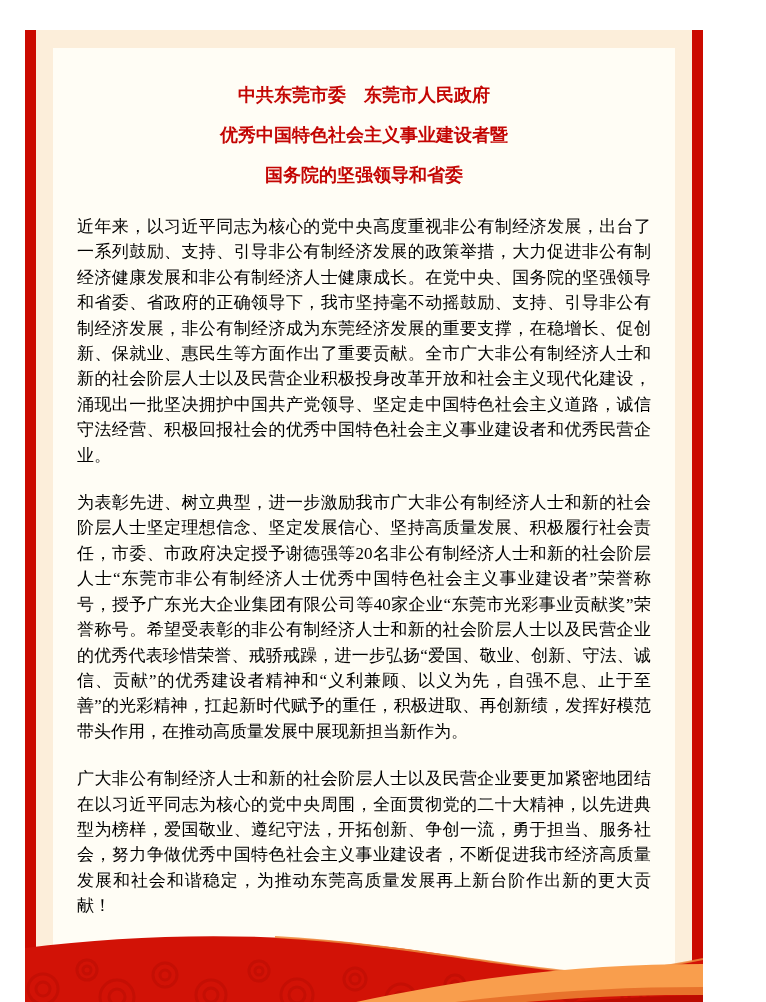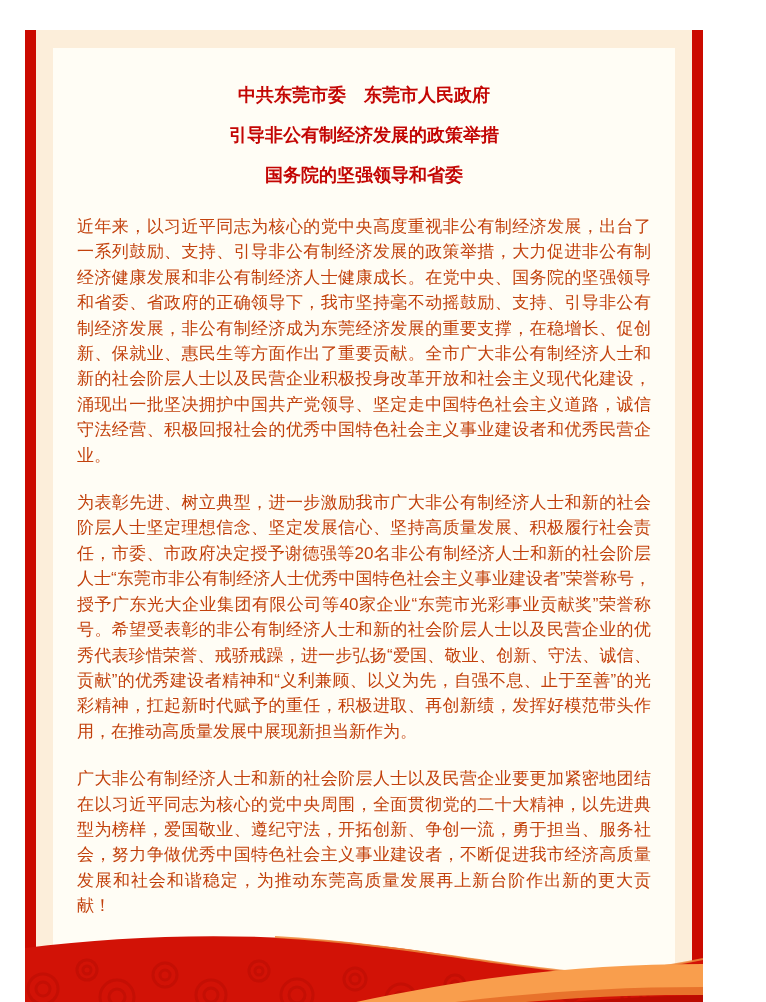"引导非公有制经济发展的政策举措" span.t-line { text: 引导非公有制经济发展的政策举措 -> 优秀中国特色社会主义事业建设者暨 }
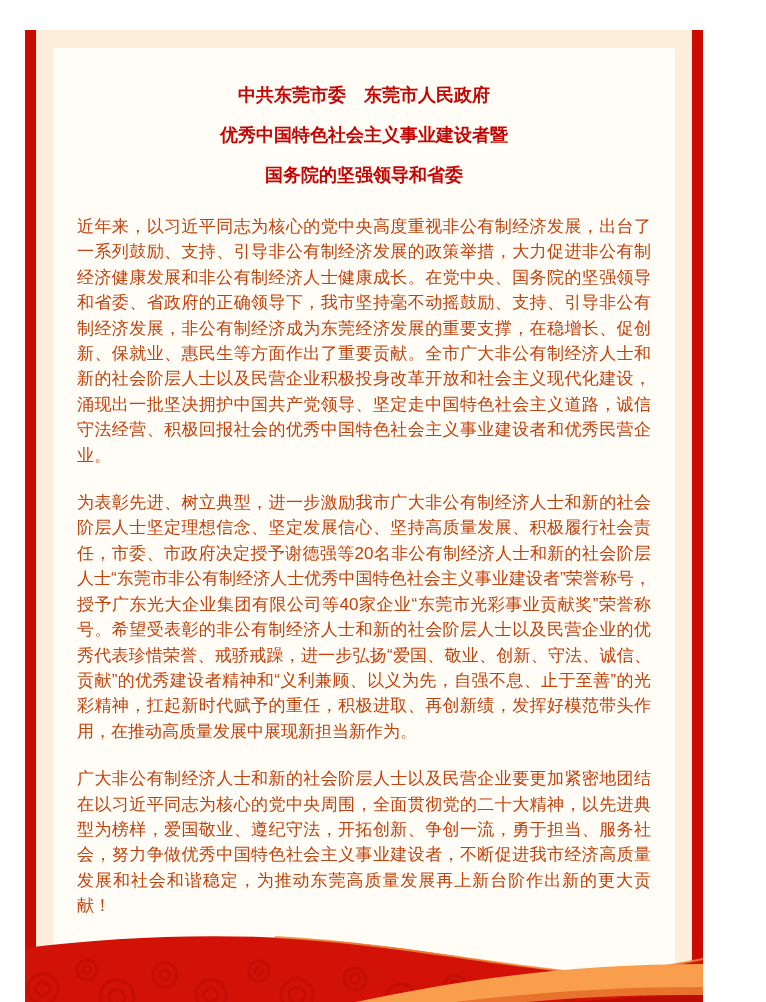"近年来，以习近平同志为核心的党中央高度重视非公有制经济发展，出台了一系列鼓励、支" .doc-body { color: #c2410c -> #000000; font-family: none -> Liberation Serif, serif }
